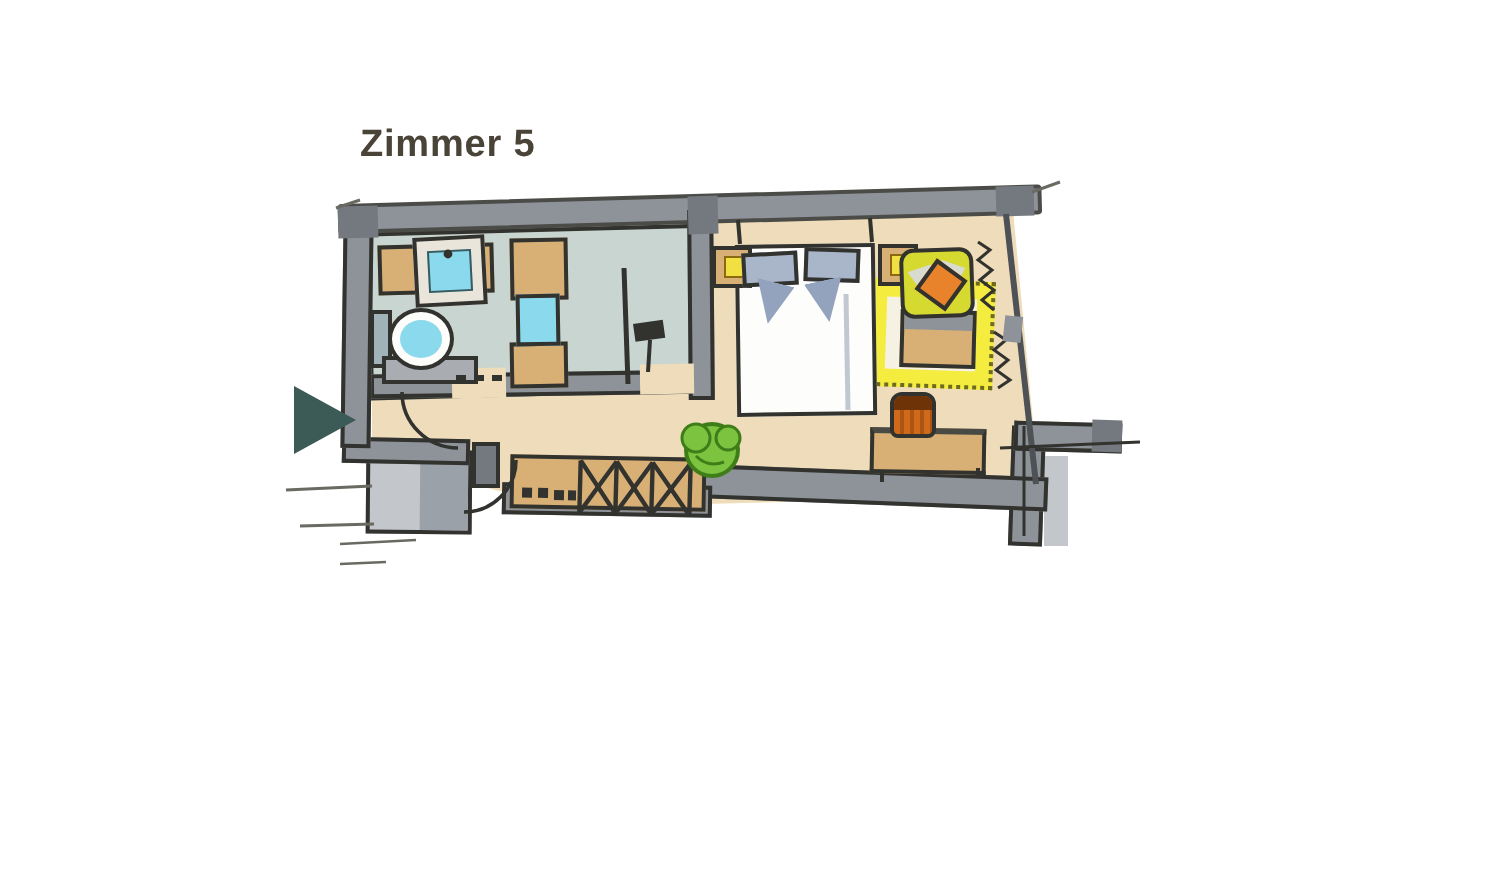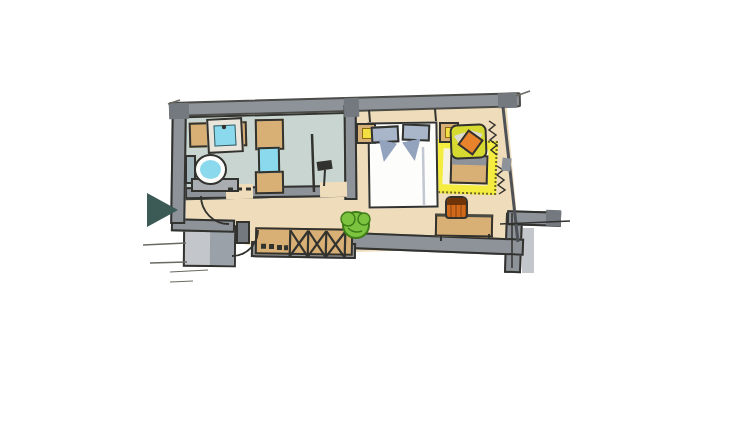"Zimmer 5" h1.title { html: none -> <h1>Zimmer 5</h1> }
